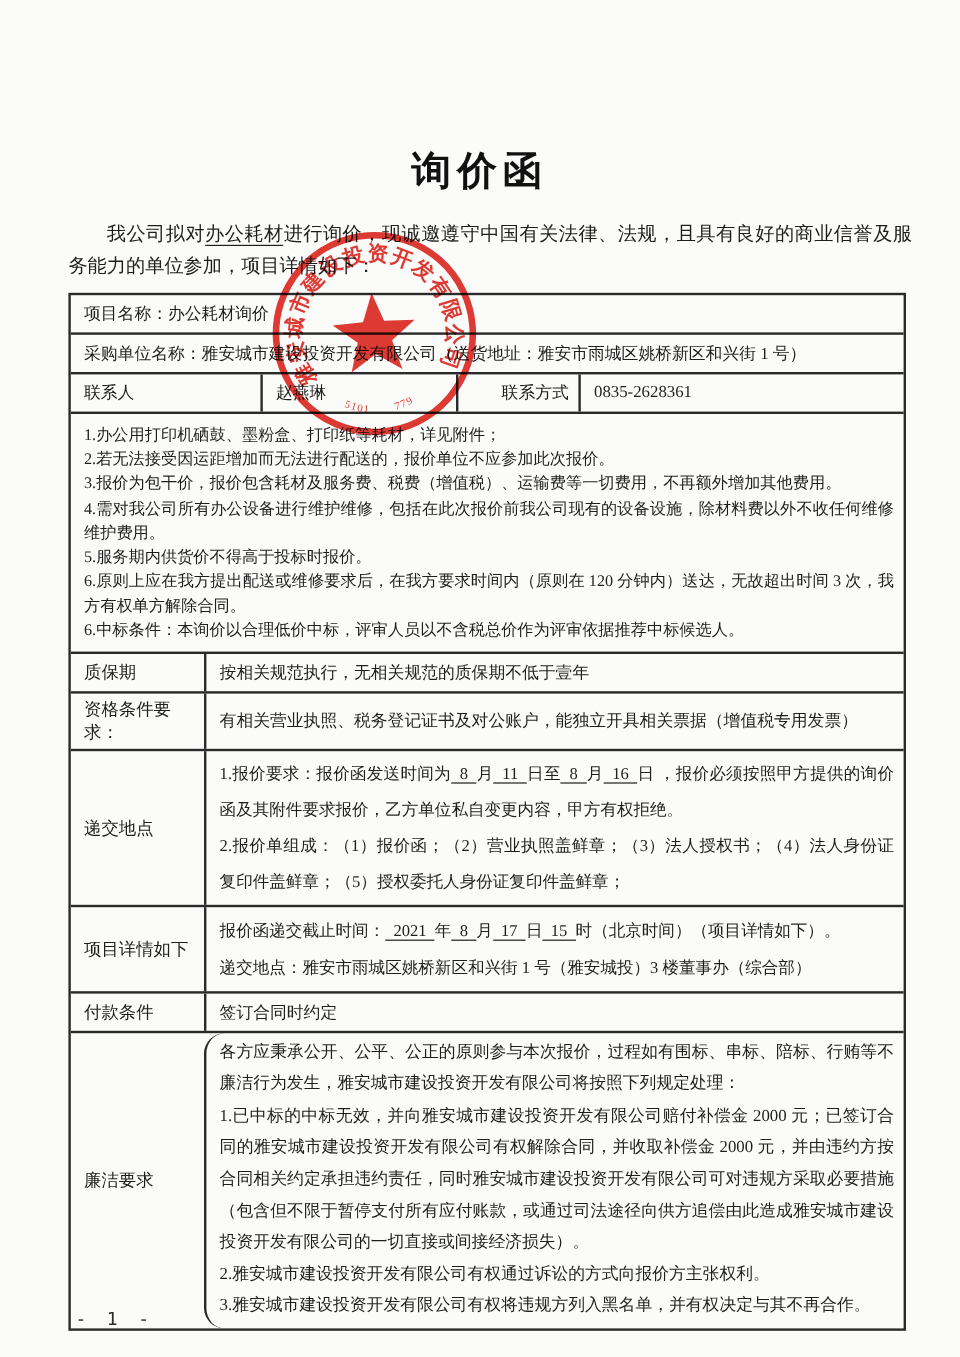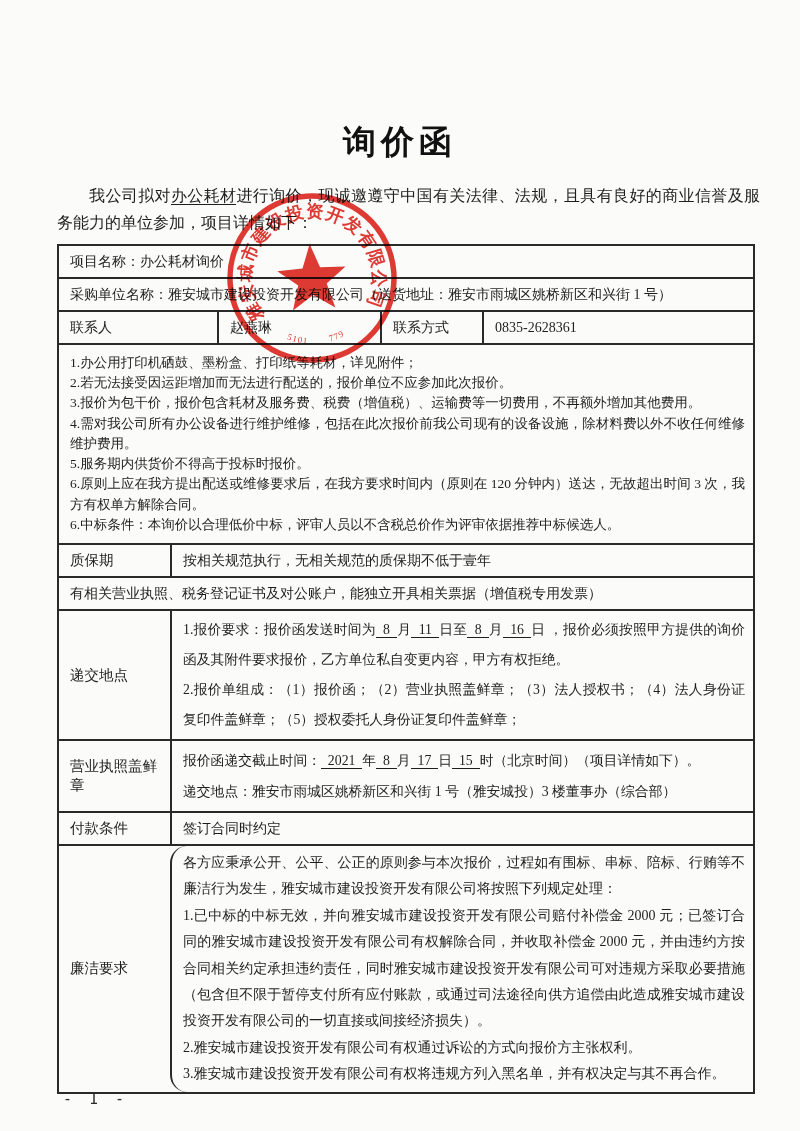"联系方式" .r3 .c3 { text-align: none -> right }
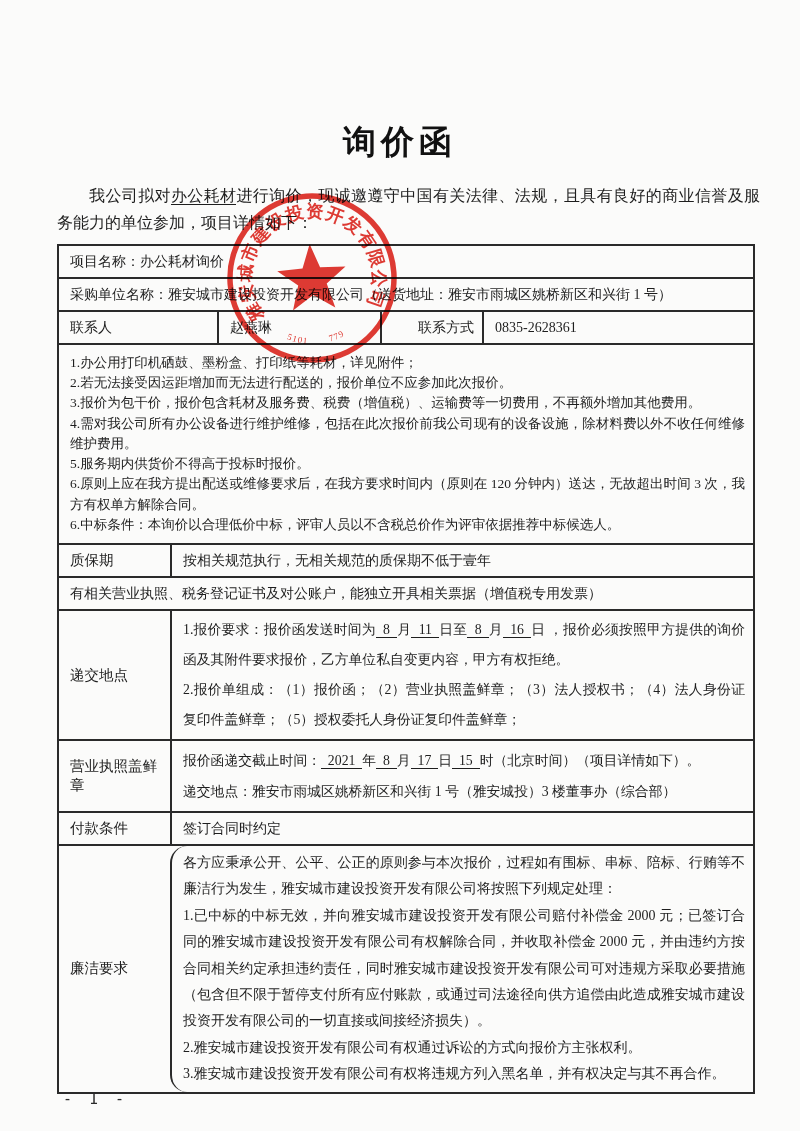"资格条件要求：" div.cell { html: none -> <div>资格条件要求：</div> }
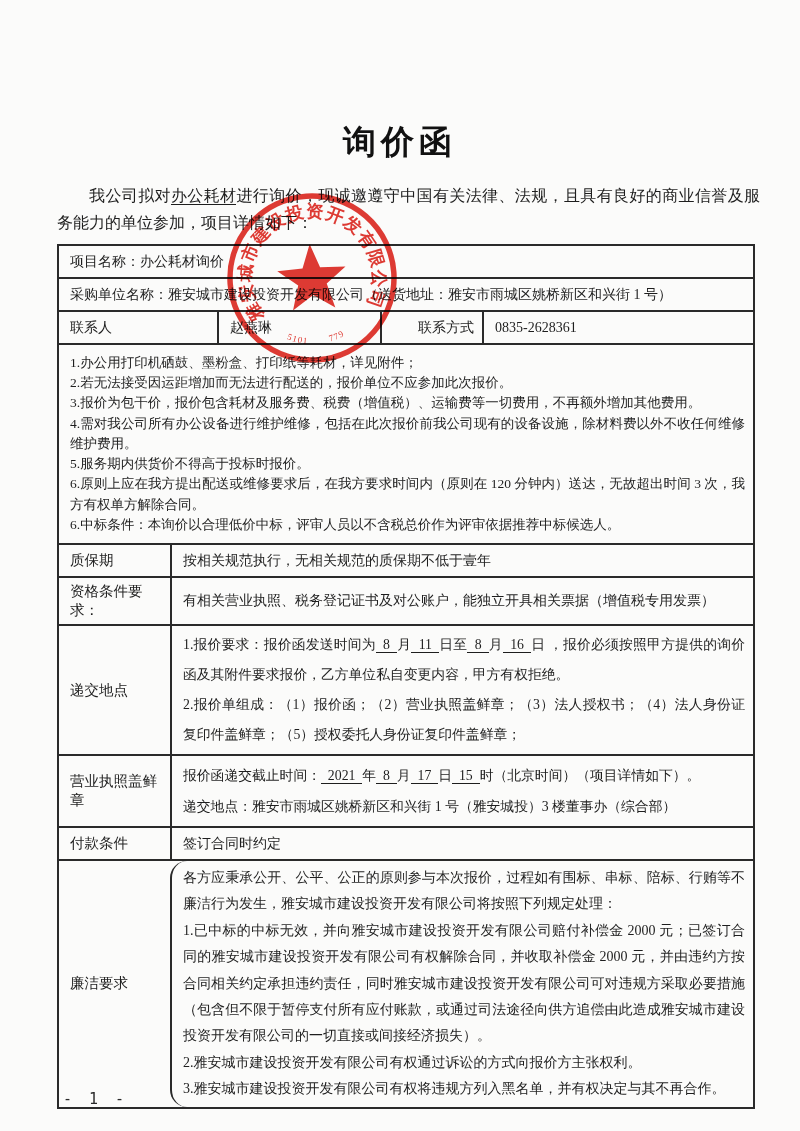"营业执照盖鲜章" span.lbl-wrap6 { text: 营业执照盖鲜章 -> 项目详情如下 }
